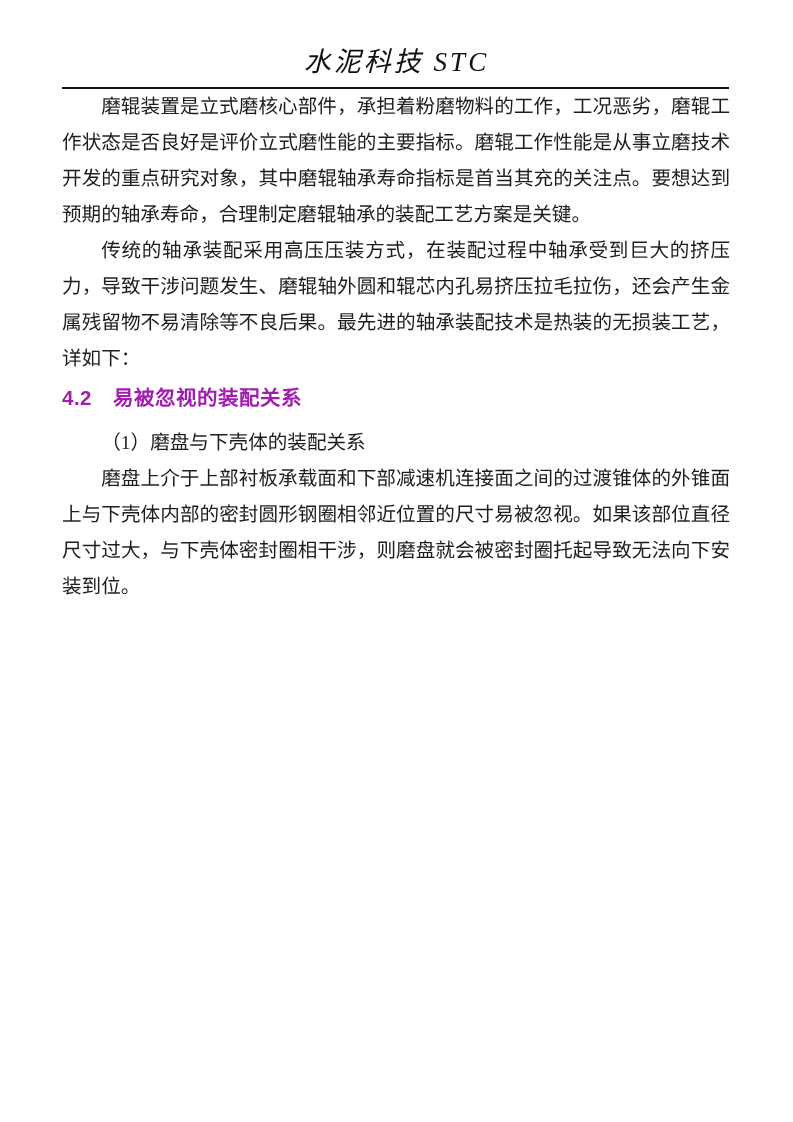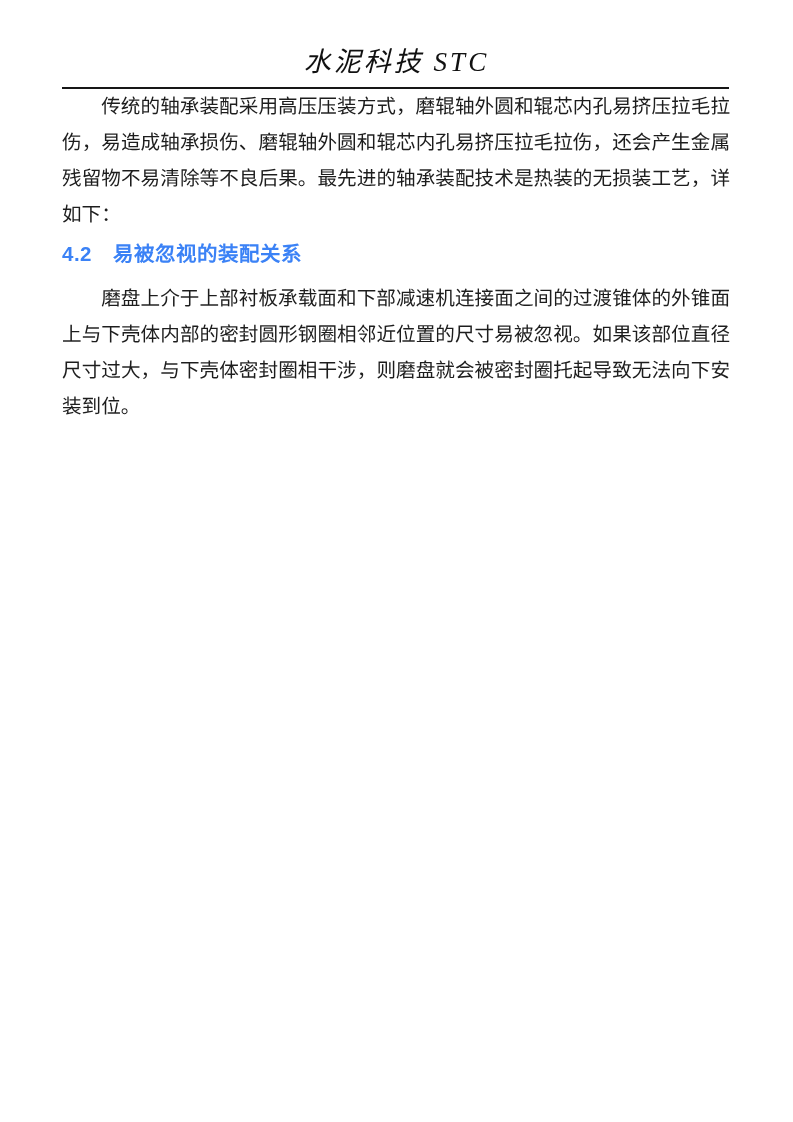"磨辊装置是立式磨核心部件，承担着粉磨物料的工作，工况恶劣，磨辊工作状态是否良好是" p { html: none -> <p>磨辊装置是立式磨核心部件，承担着粉磨物料的工作，工况恶劣，磨辊工作状态是否良好是评价立式磨性能的主要指标。磨辊工作性能是从事立磨技术开发的重点研究对象，其中磨辊轴承寿命指标是首当其充的关注点。要想达到预期的轴承寿命，合理制定磨辊轴承的装配工艺方案是关键。</p> }
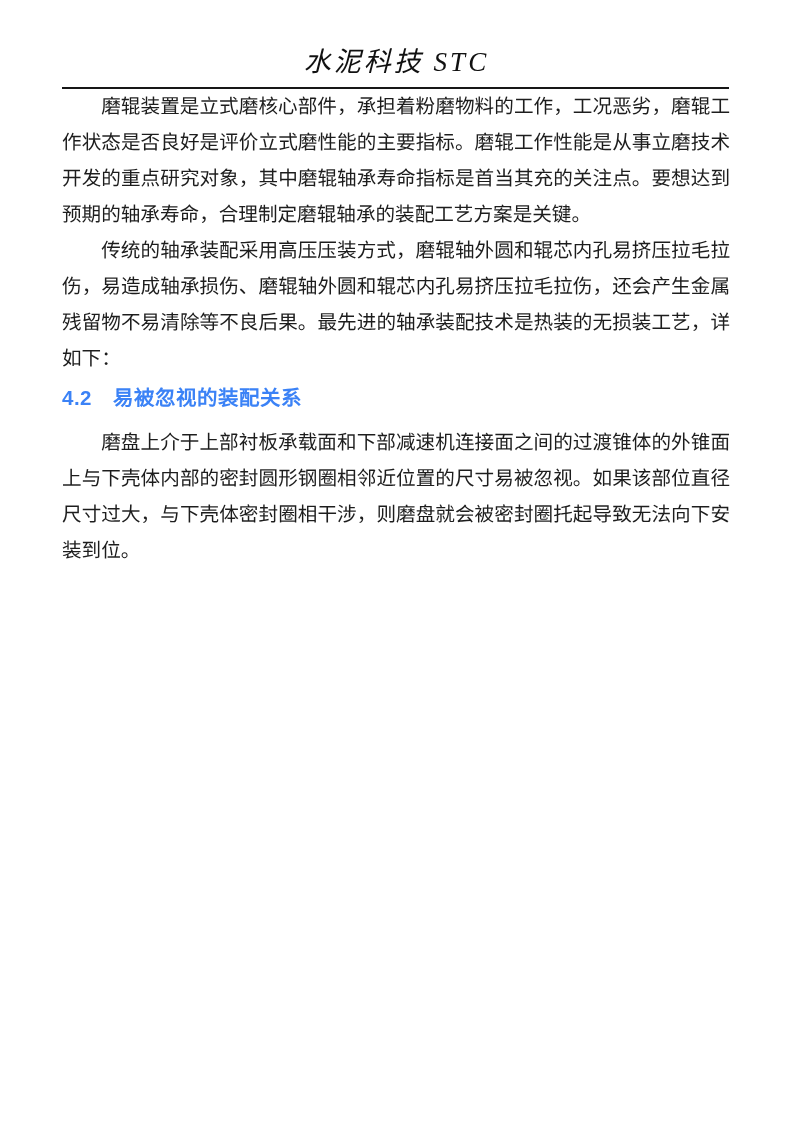"传统的轴承装配采用高压压装方式，磨辊轴外圆和辊芯内孔易挤压拉毛拉伤，易造成轴承损" p { text: 磨辊轴外圆和辊芯内孔易挤压拉毛拉伤，易造成轴承损伤 -> 在装配过程中轴承受到巨大的挤压力，导致干涉问题发生 }
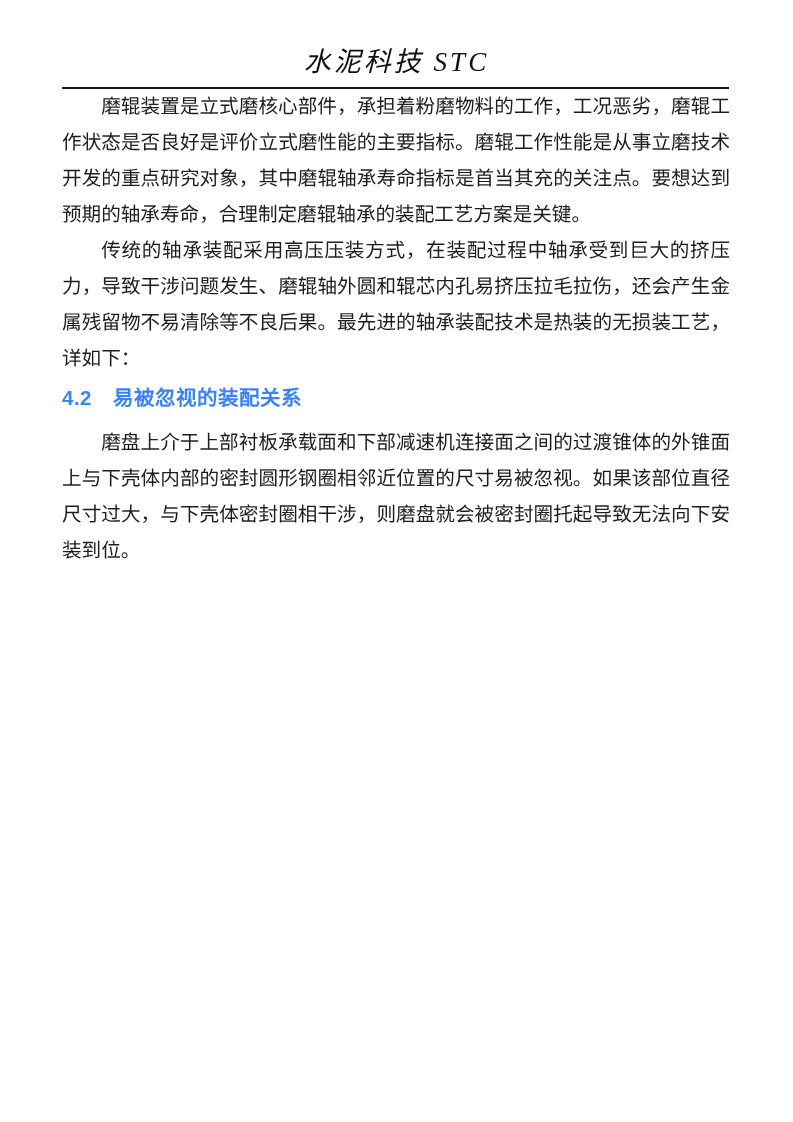"4.2 易被忽视的装配关系" .article h2 { color: #3b82f6 -> #a21caf }
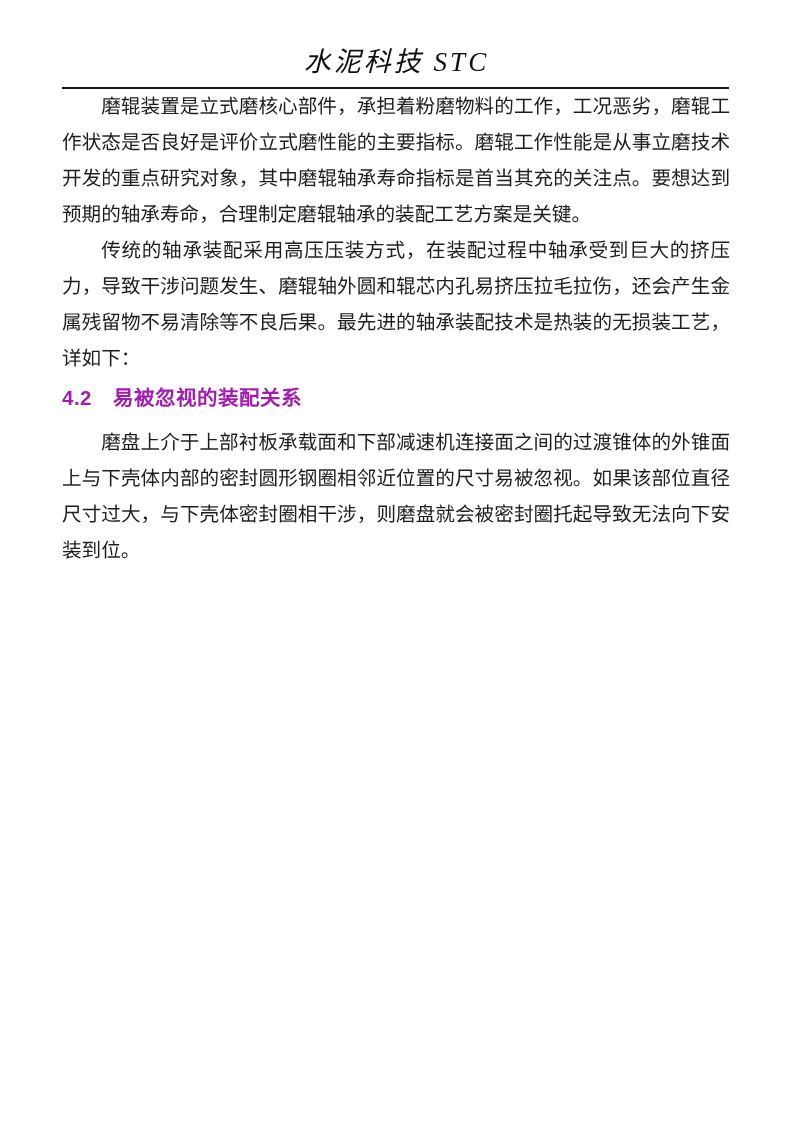"（1）磨盘与下壳体的装配关系" p { html: none -> <p>（1）磨盘与下壳体的装配关系</p> }
